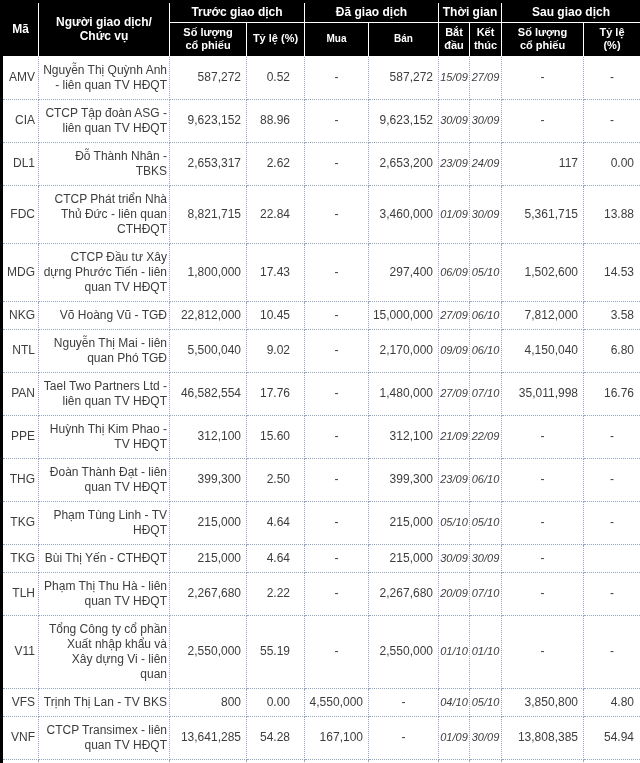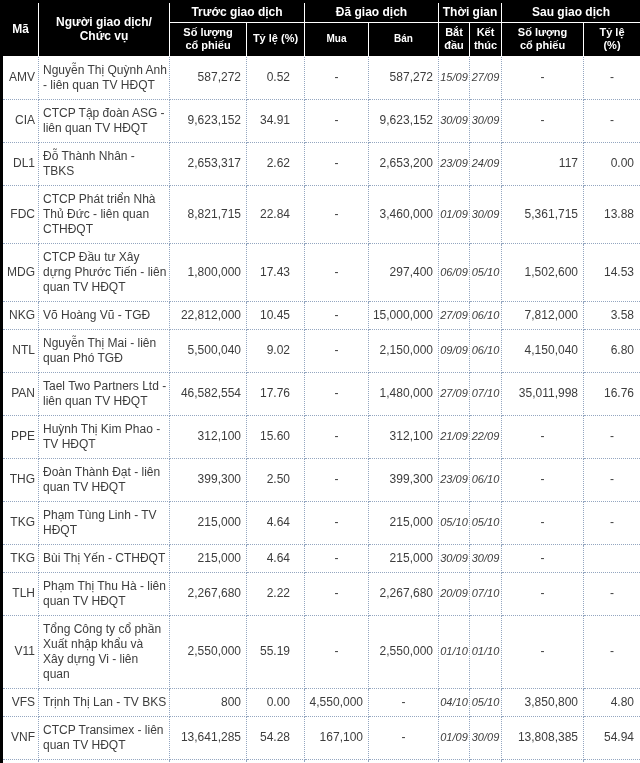"Nguyễn Thị Quỳnh Anh -" td.c-trader { text-align: left -> right }
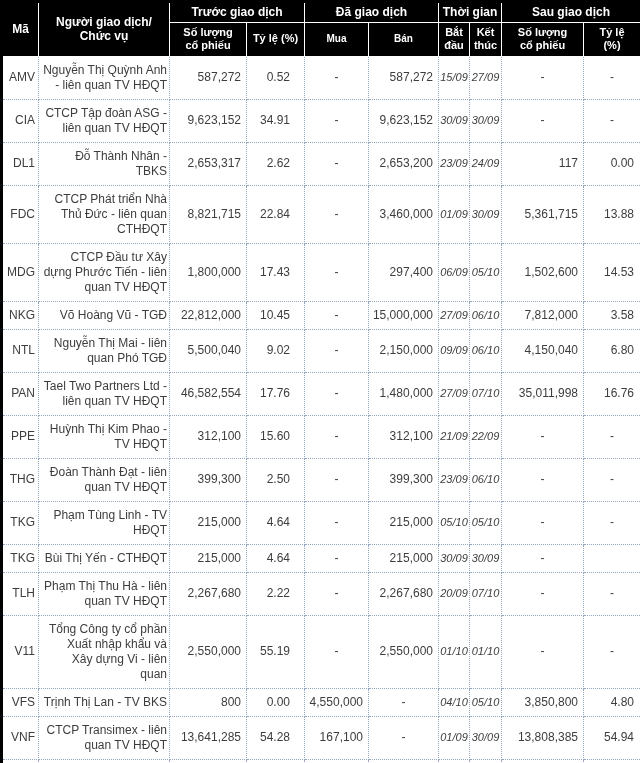"34.91" td.c-num { text: 34.91 -> 88.96 }
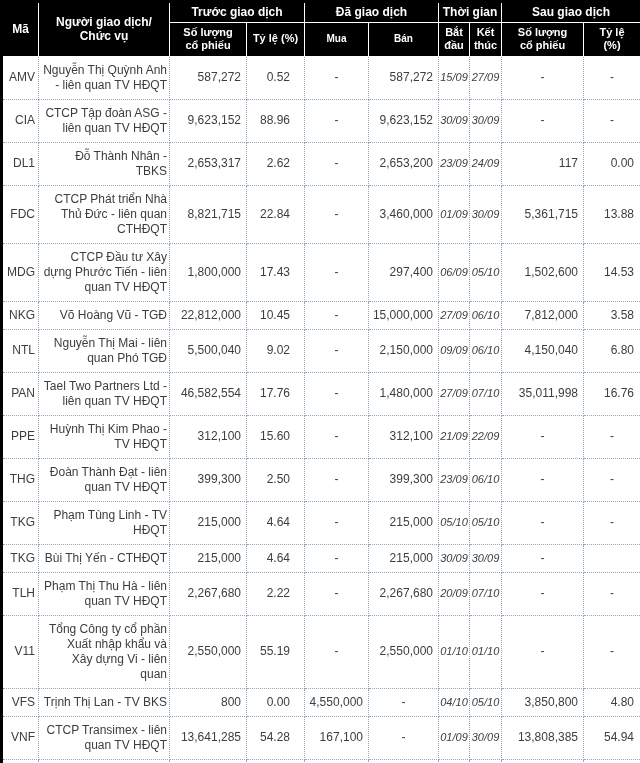"2,150,000" td.c-num { text: 2,150,000 -> 2,170,000 }
